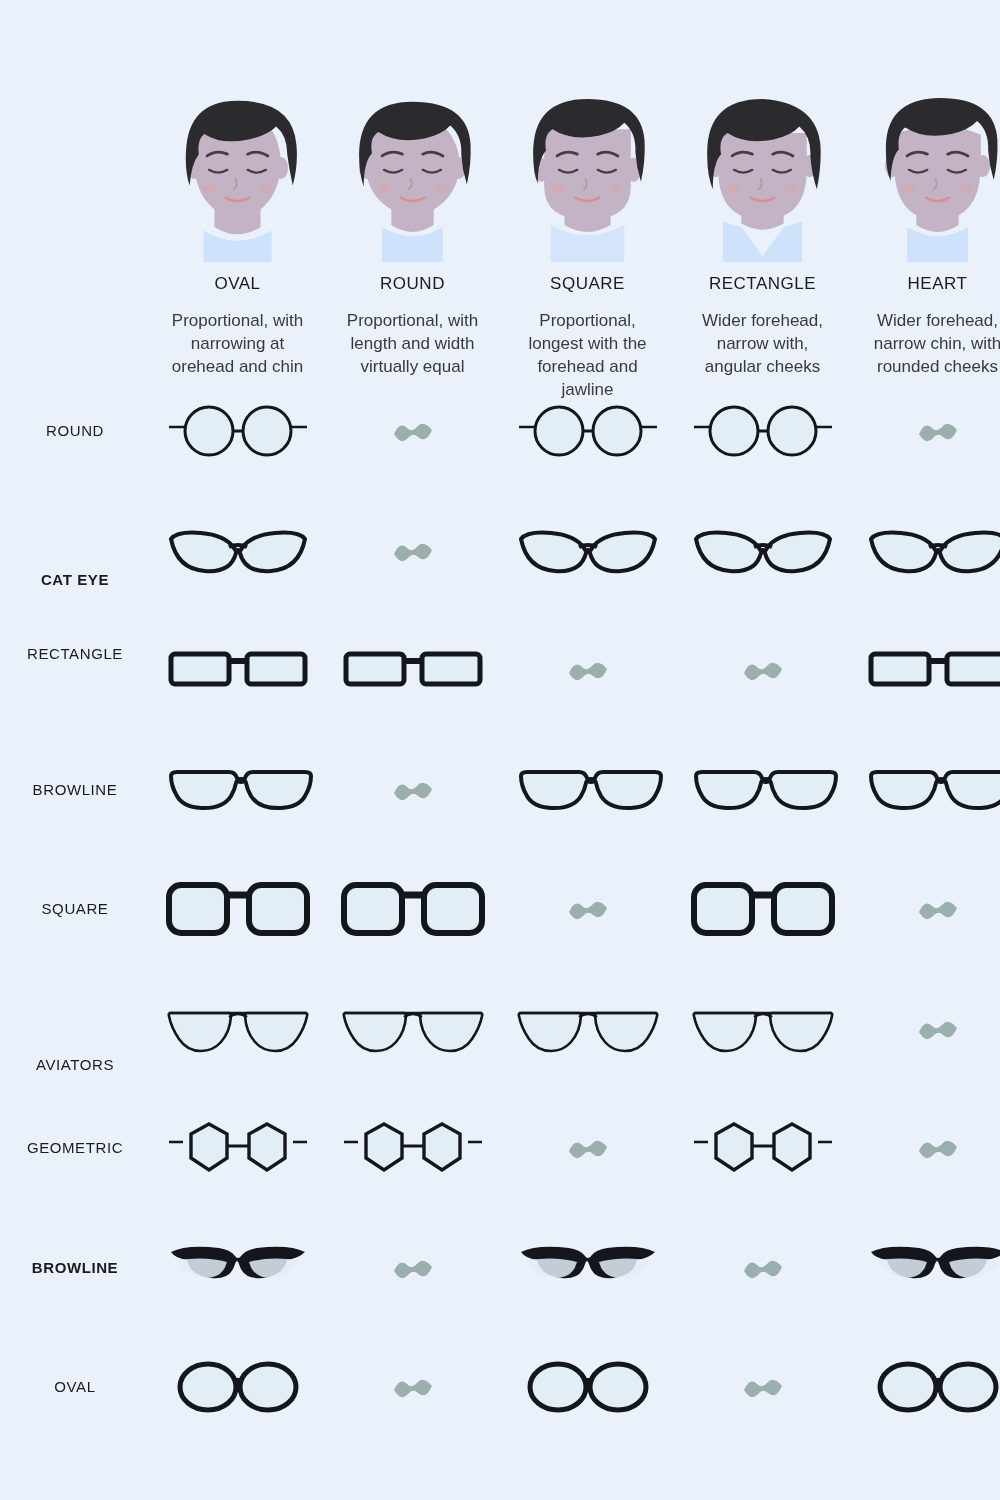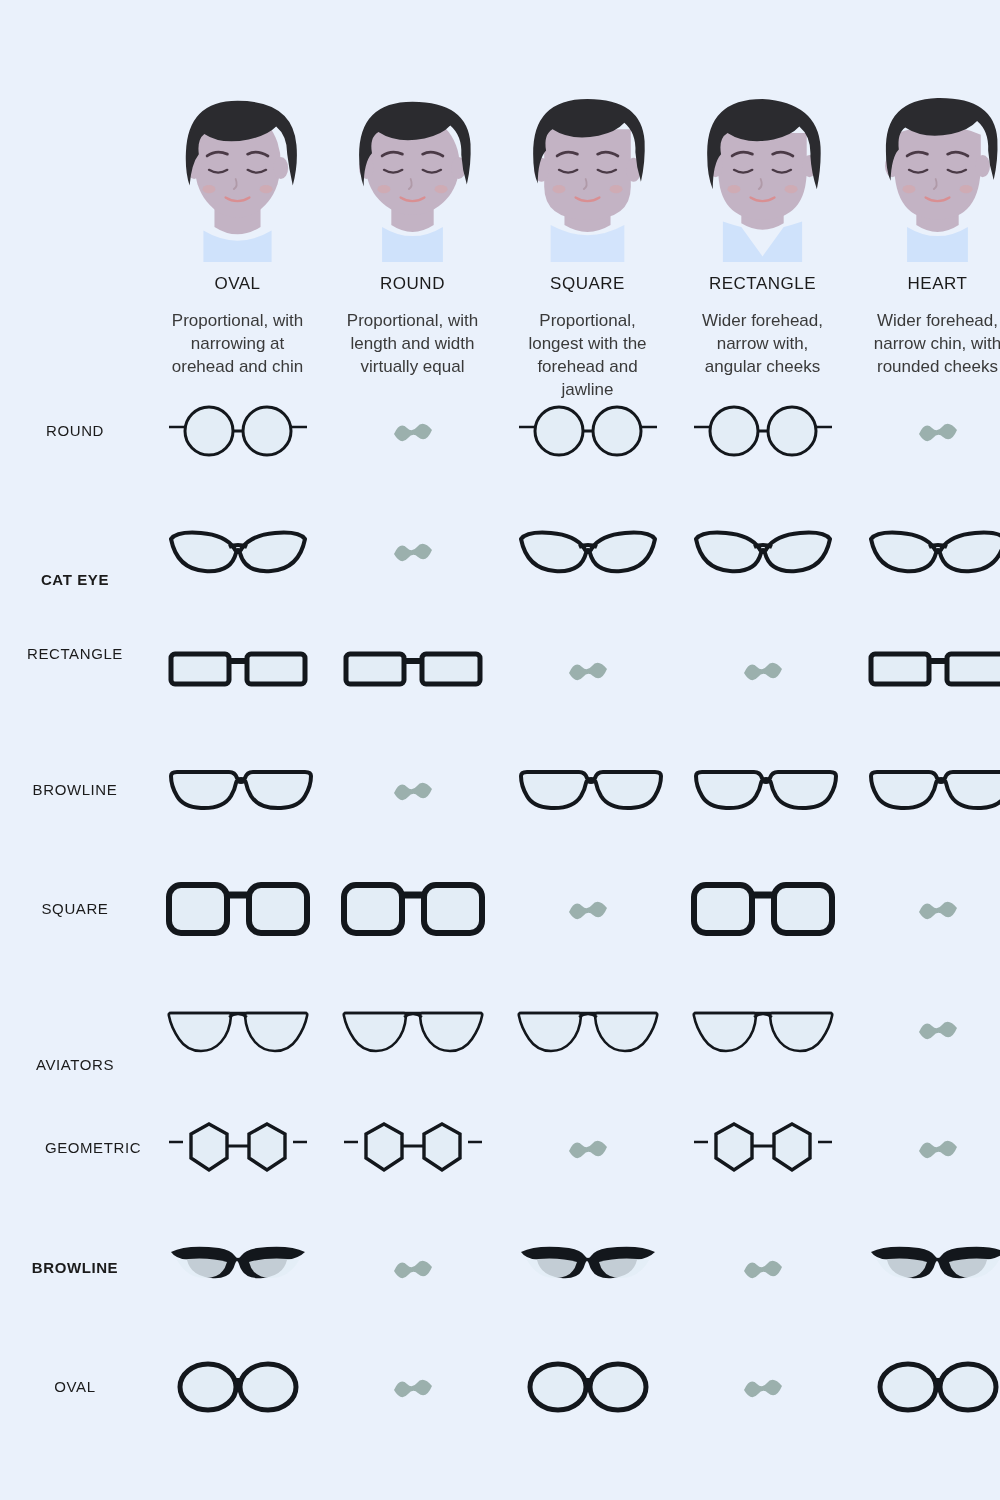"GEOMETRIC" div.row-label { padding-left: 18px -> none }
